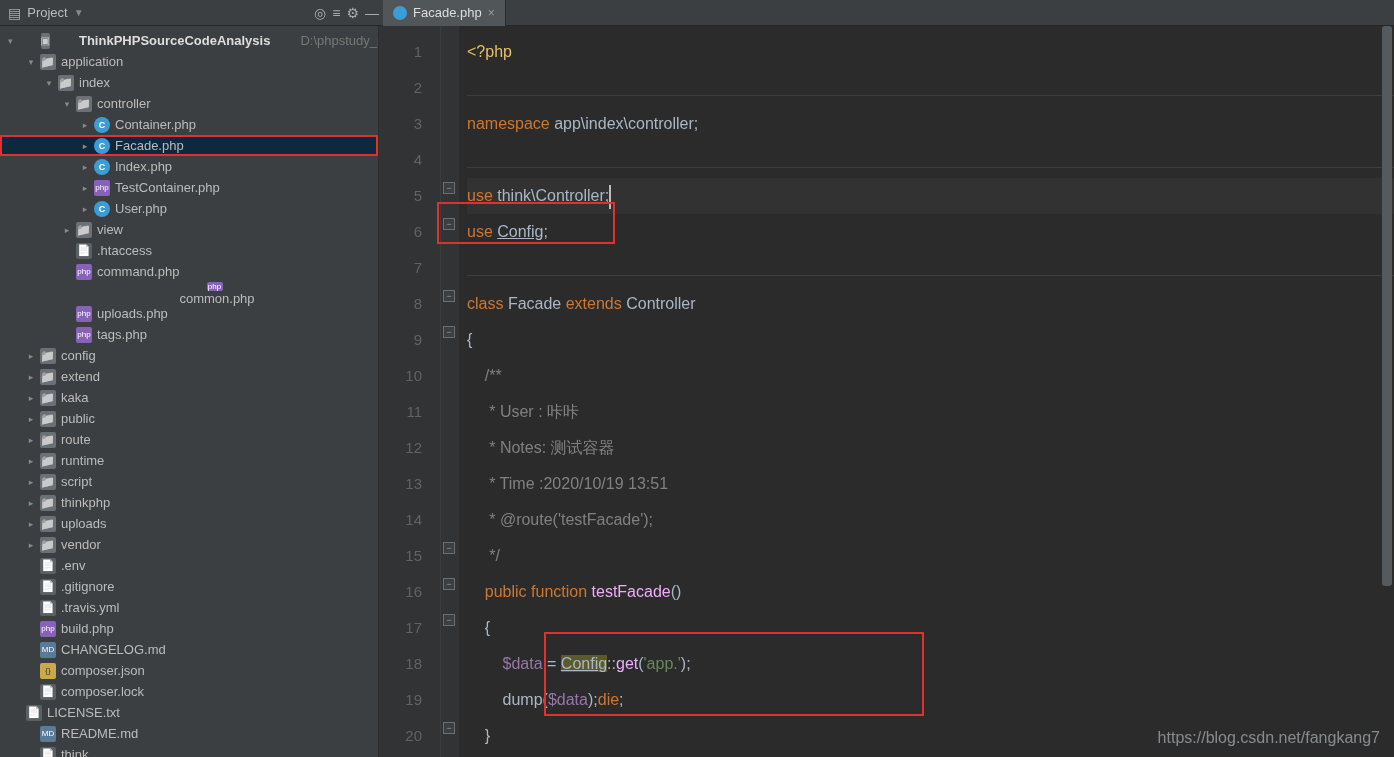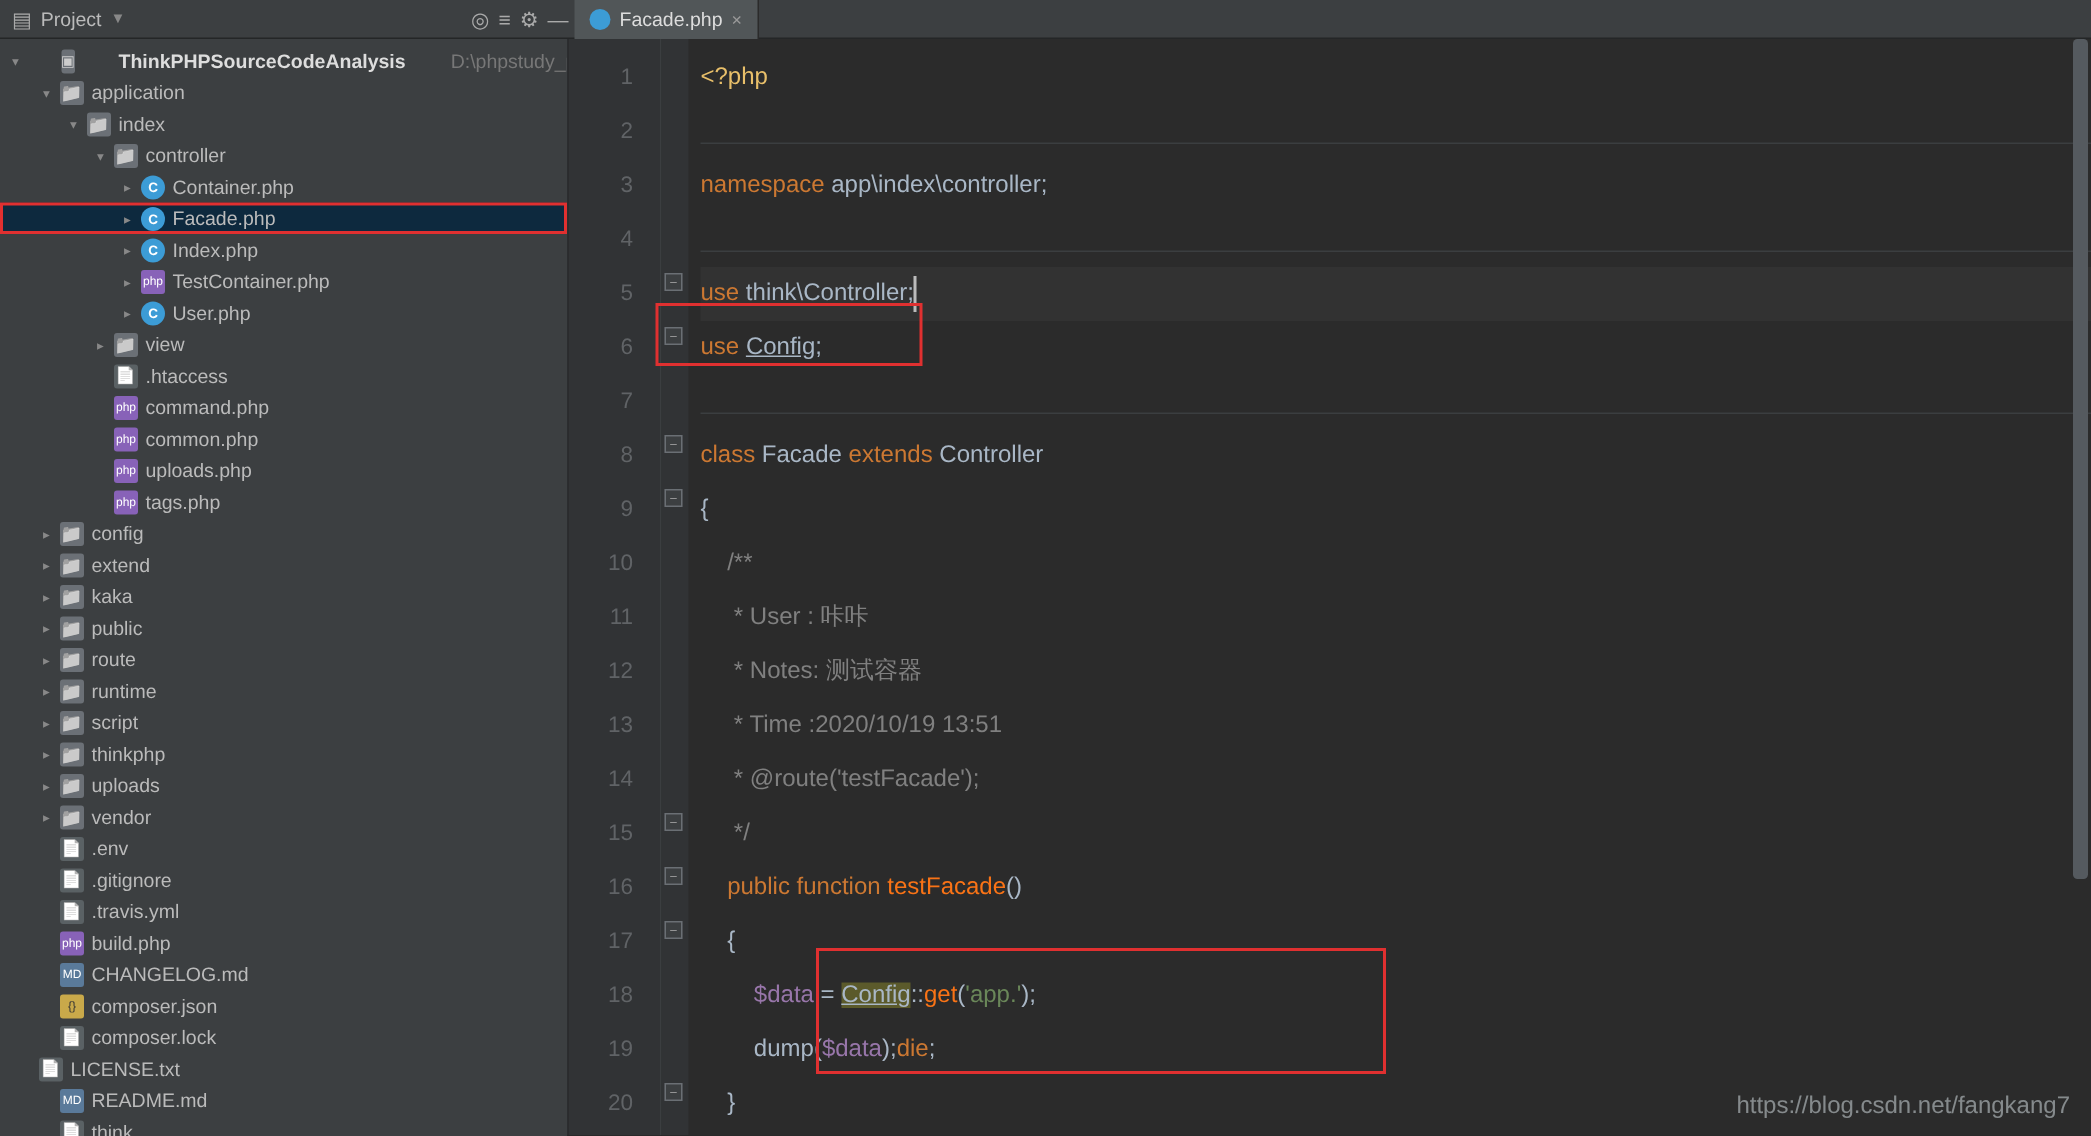"common.php" div.node { flex-direction: none -> column }
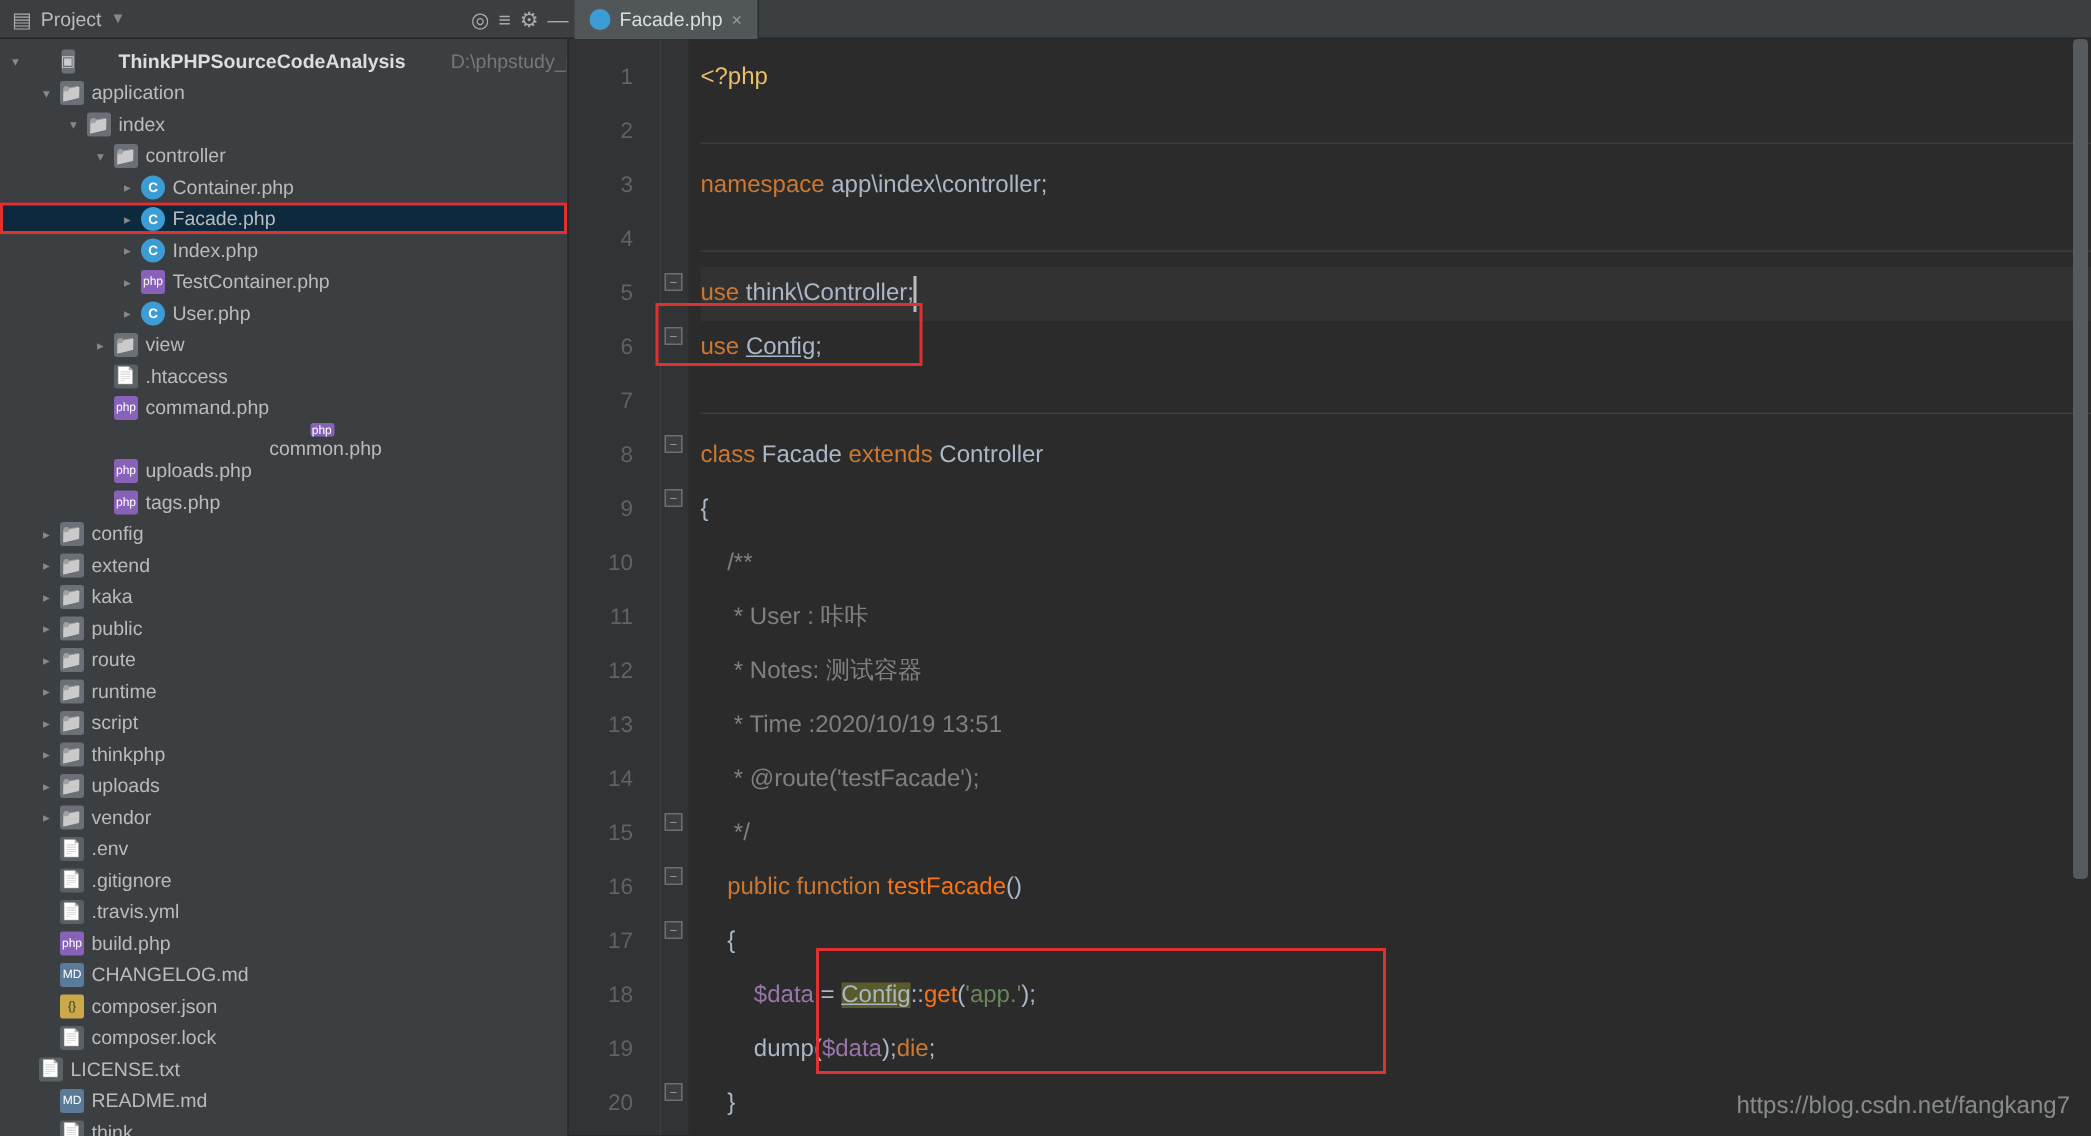"testFacade" .func { color: #f97316 -> #f0abfc }
